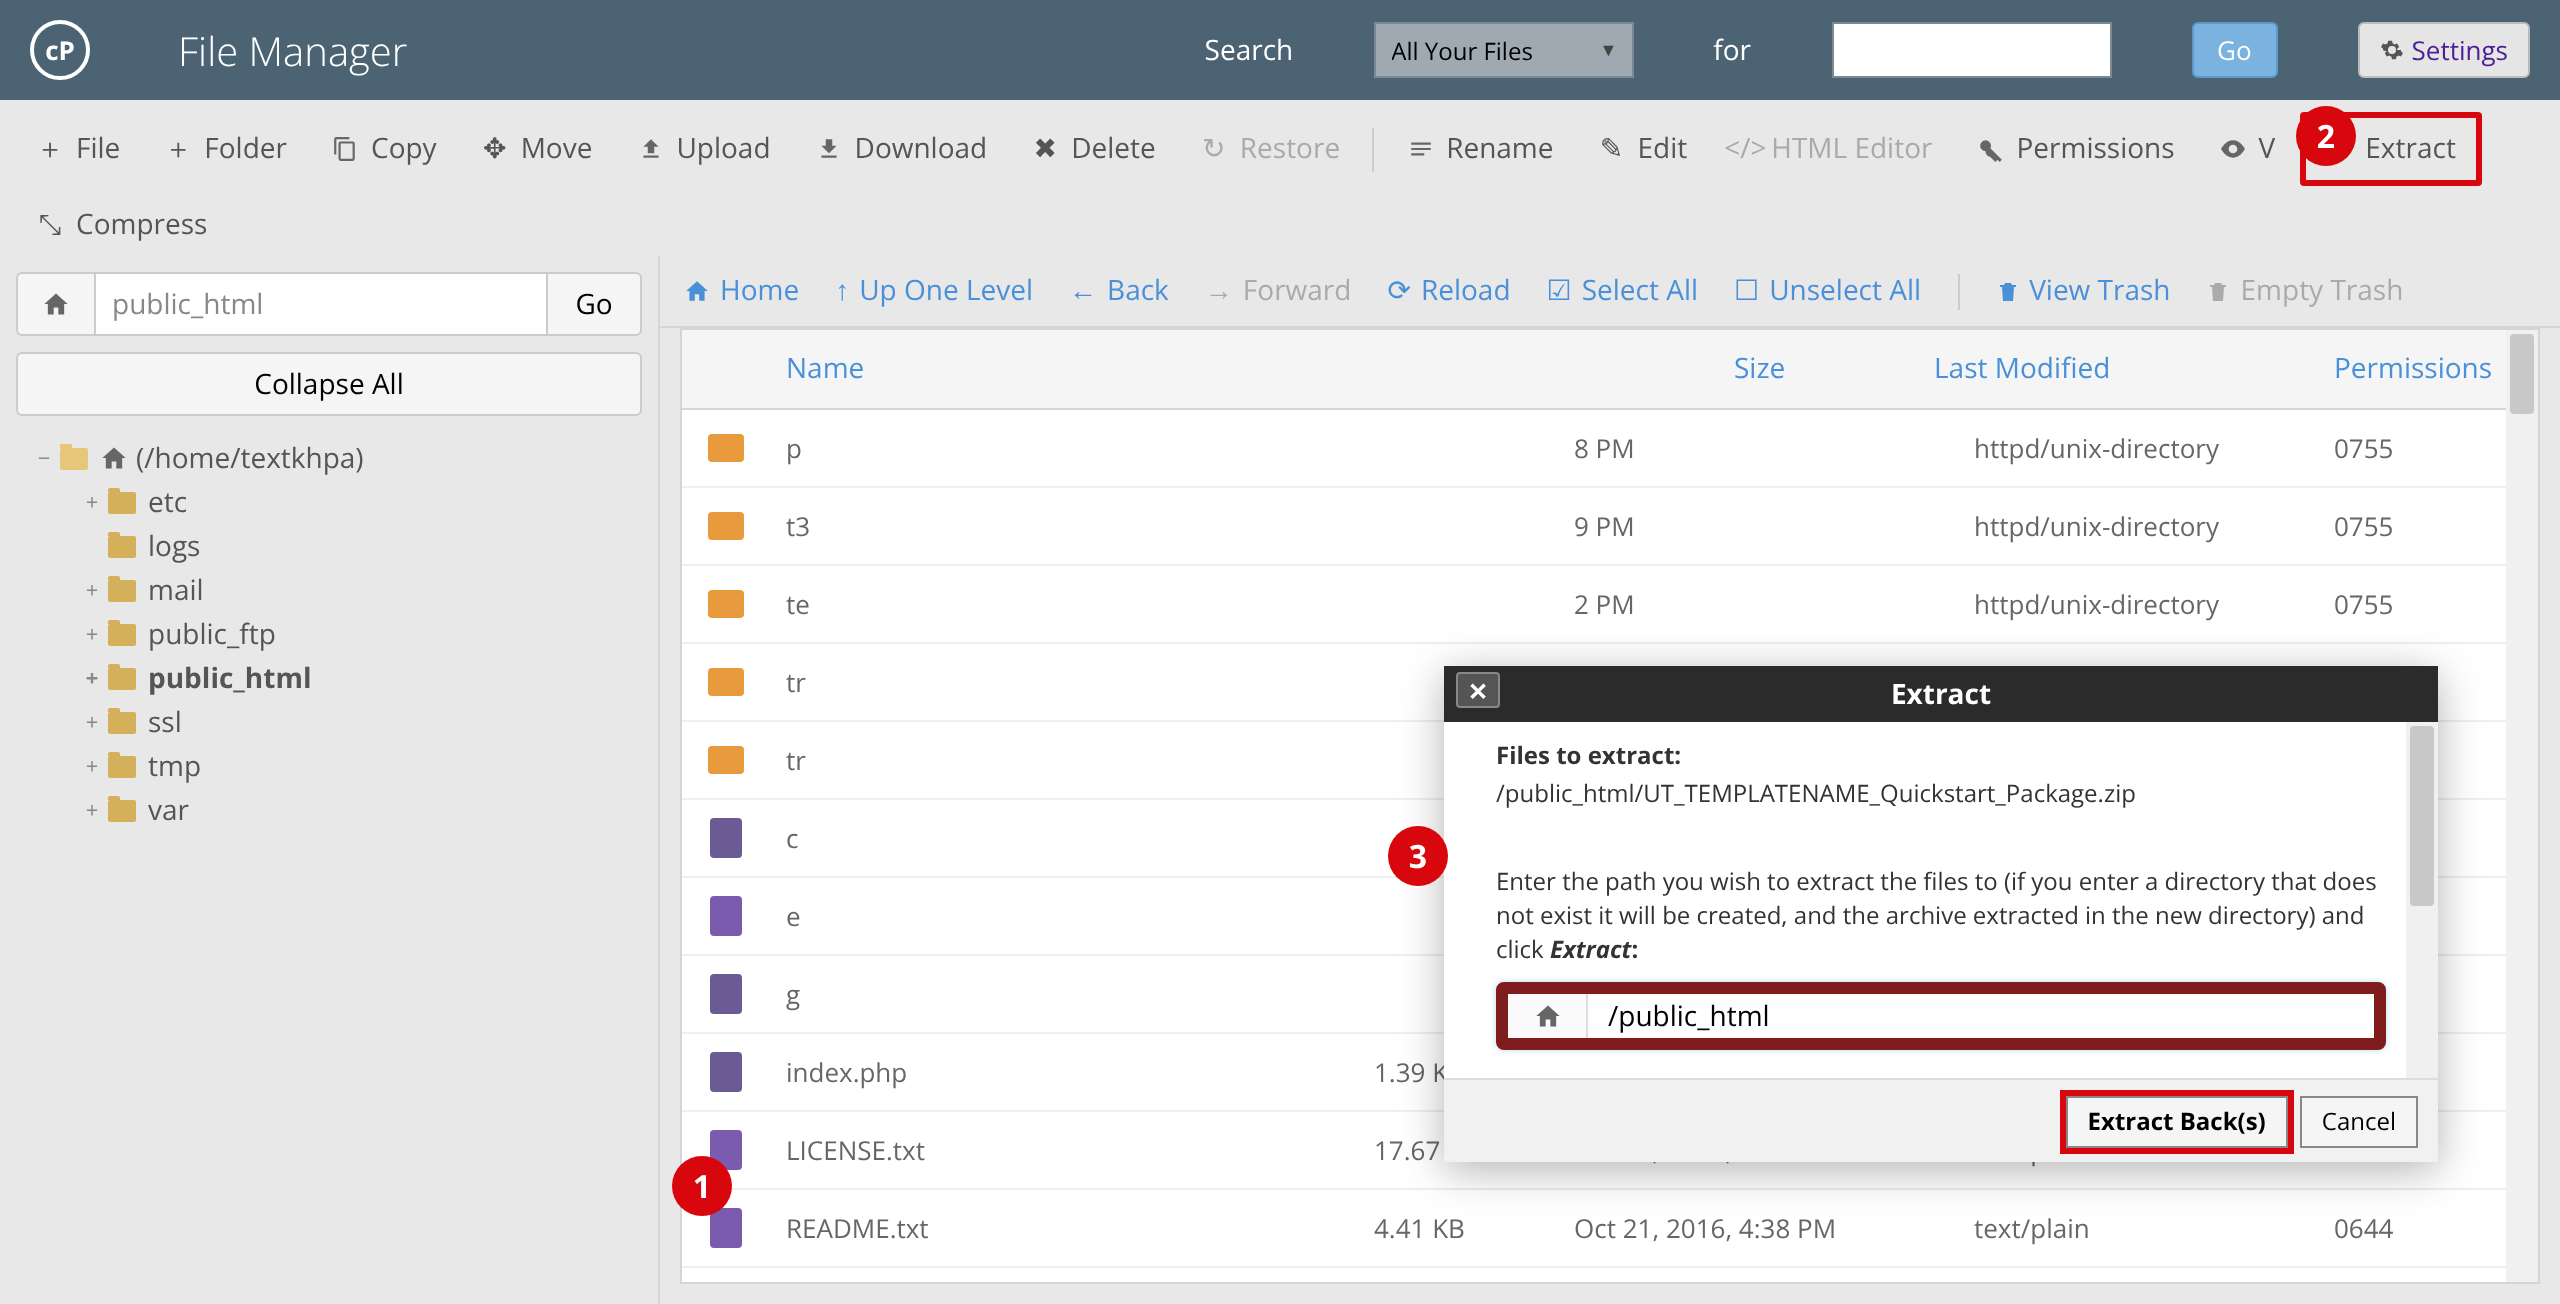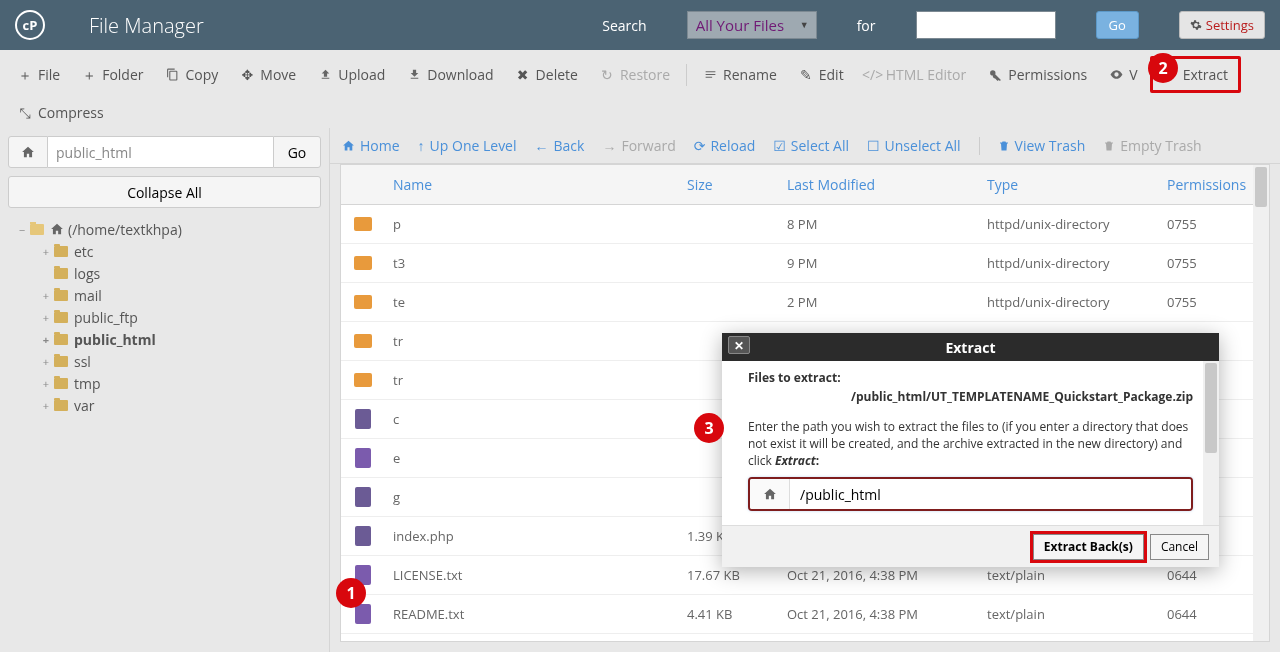"All Your Files" .header select { color: #701a75 -> #000000; font-size: 15px -> 12px }
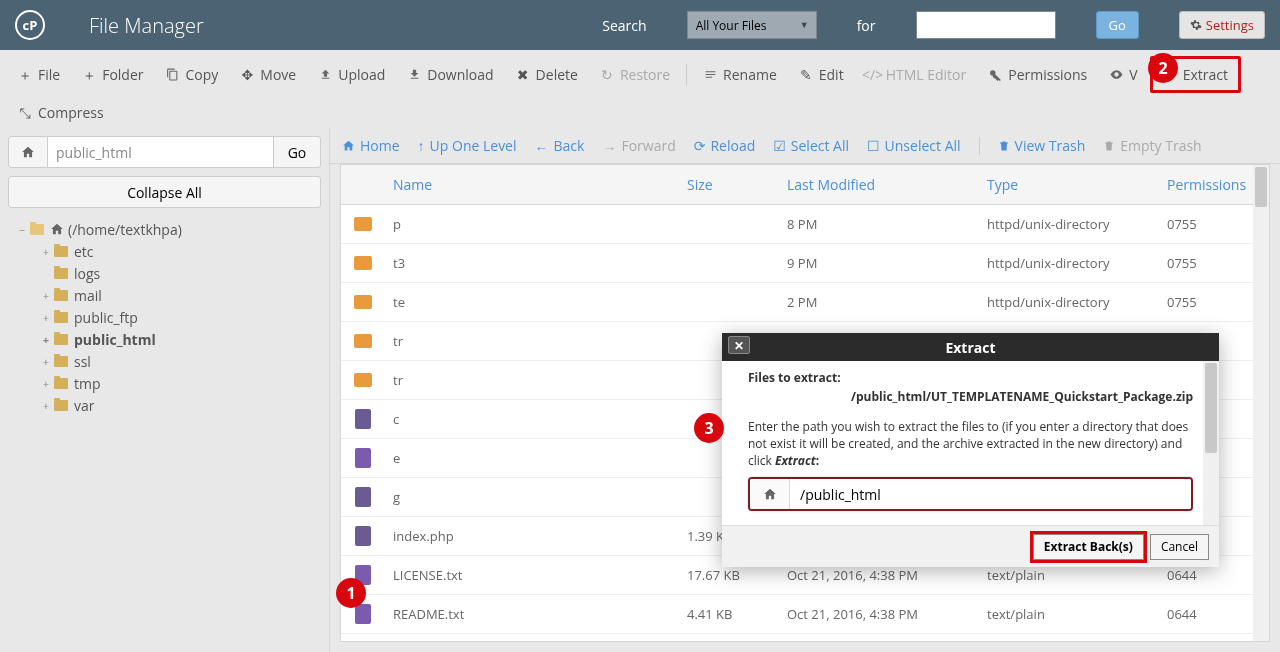"Settings" .header .settings-btn { color: #b91c1c -> #4c1d95 }
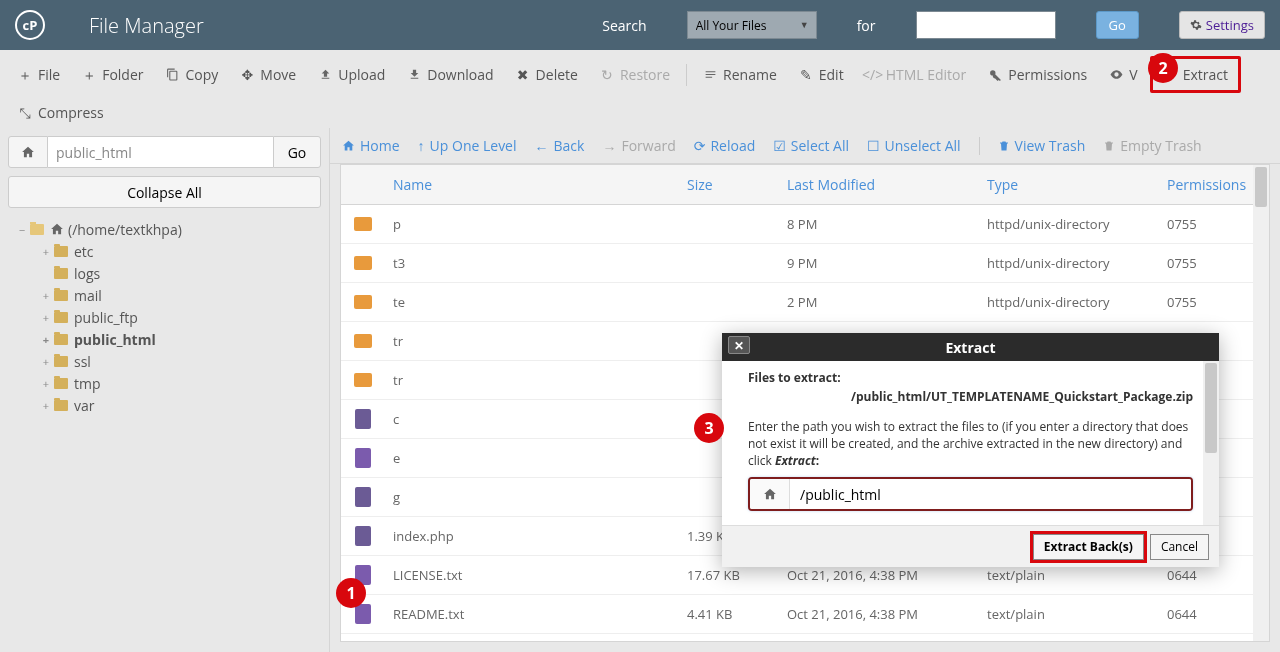"Type" div.col-type { html: <div>Type</div> -> none }
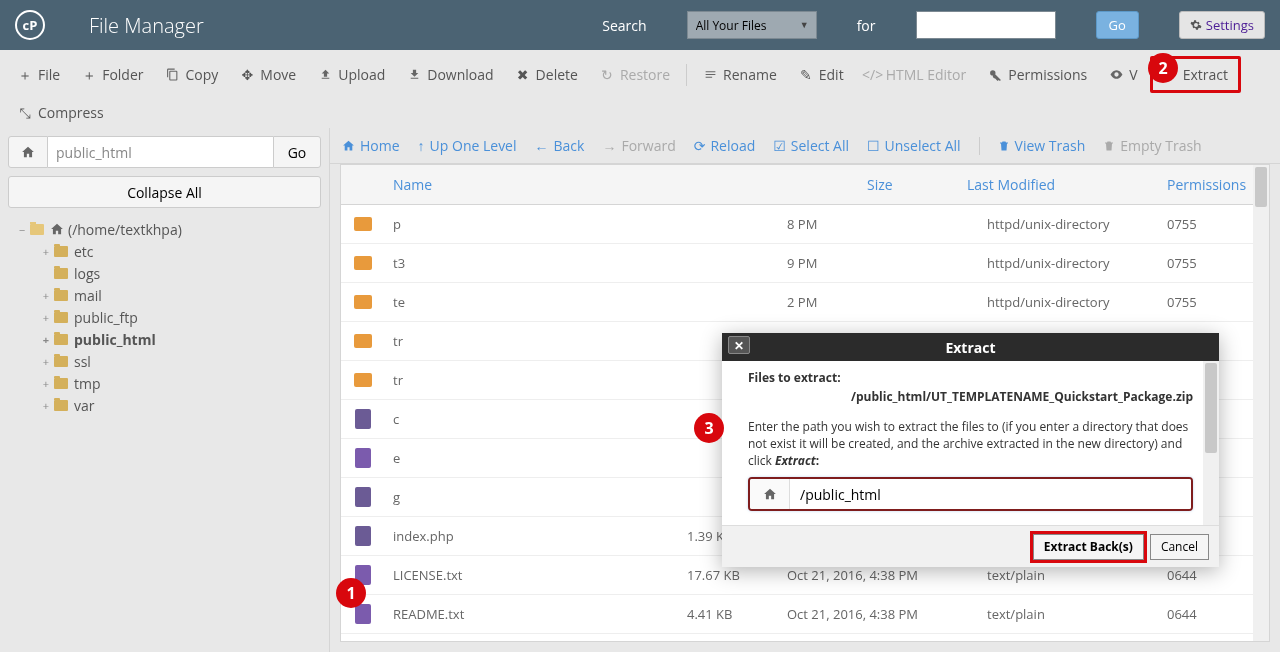"/public_html/UT_TEMPLATENAME_Quickstart_" .modal-body .path1 { font-weight: bold -> normal; margin-bottom: 14px -> 28px; text-align: right -> none }
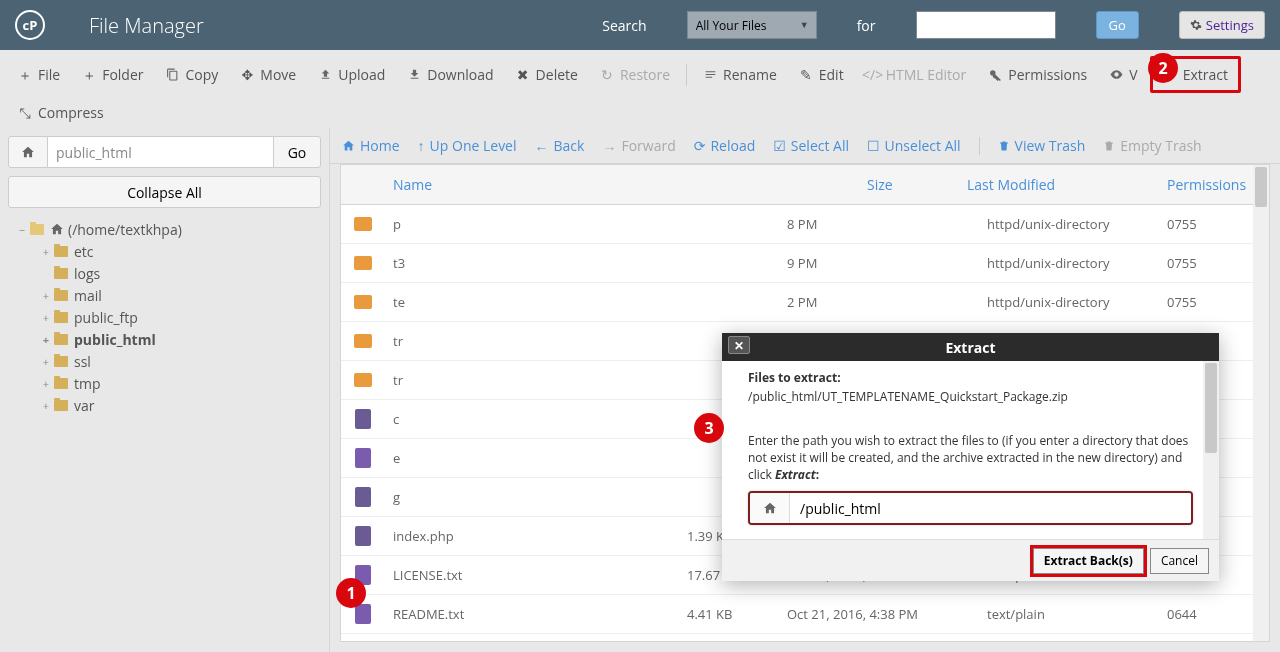"/public_html" .input-group { border: 2px solid #7f1d1d -> 6px solid #7f1d1d }
